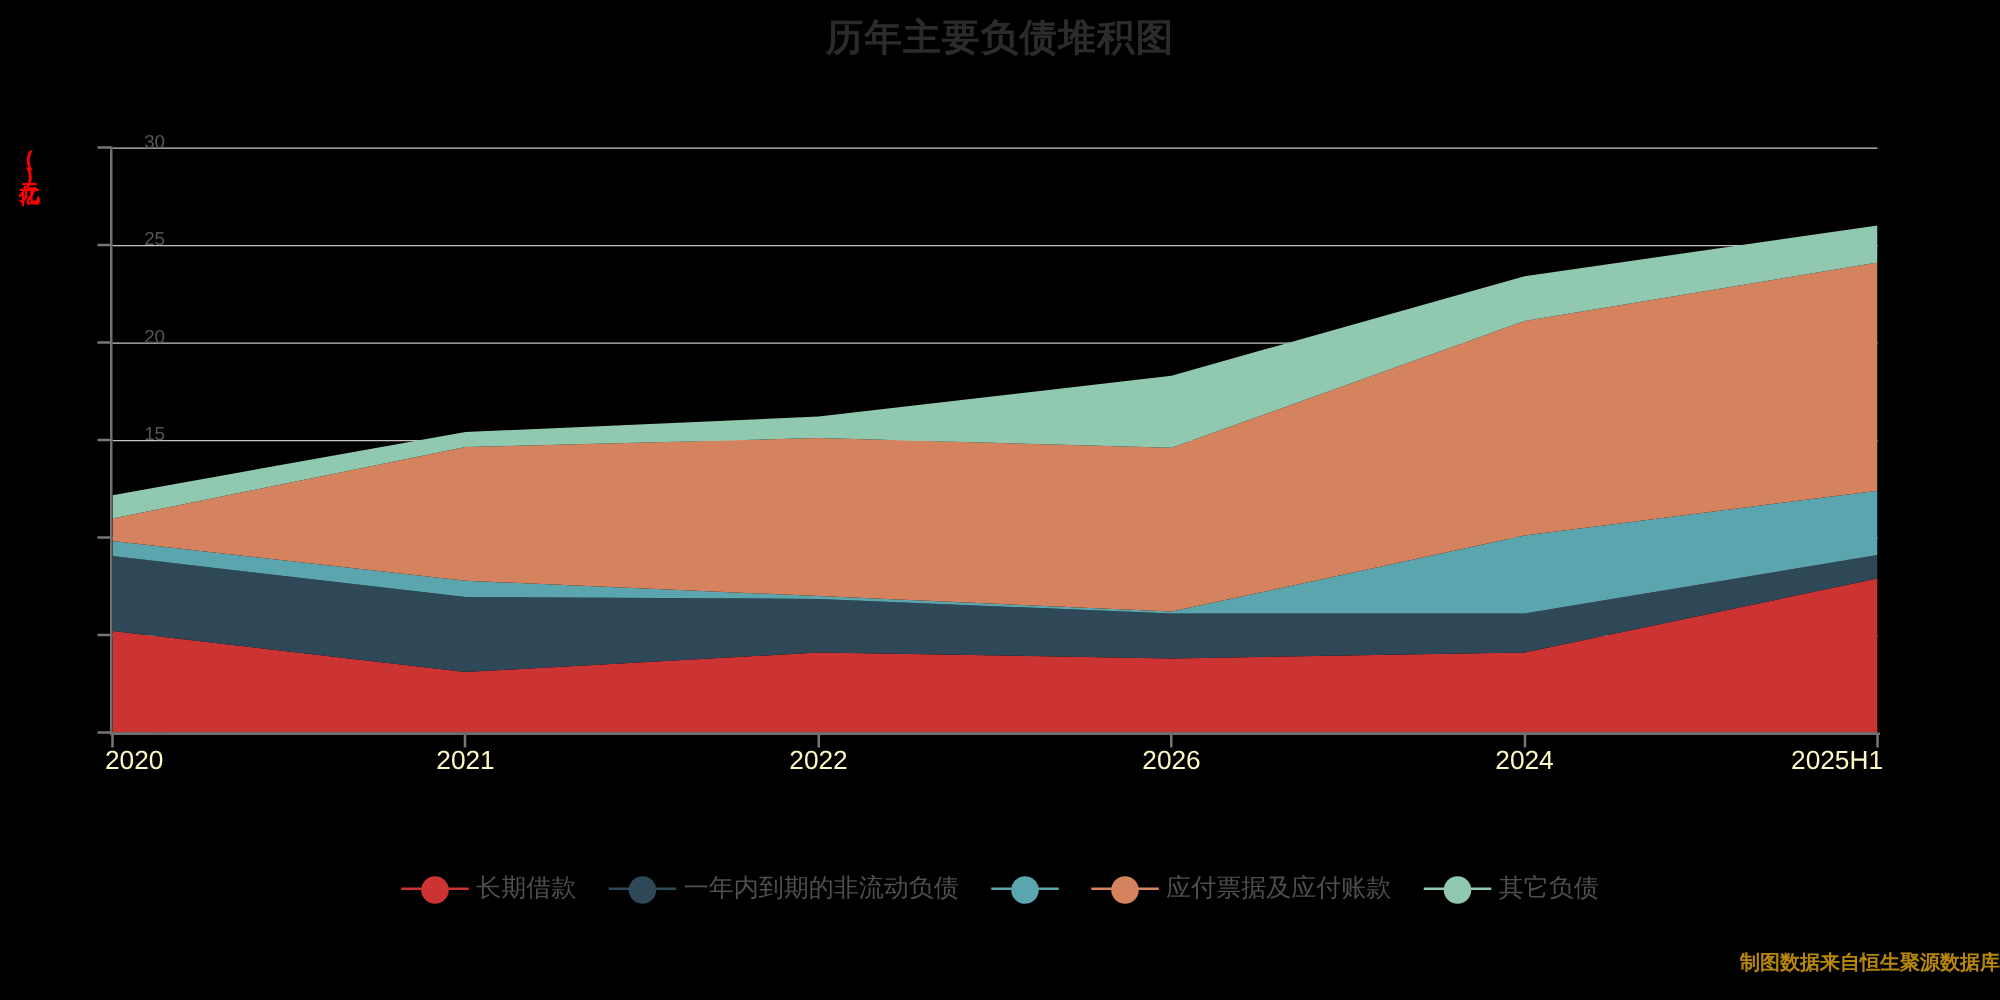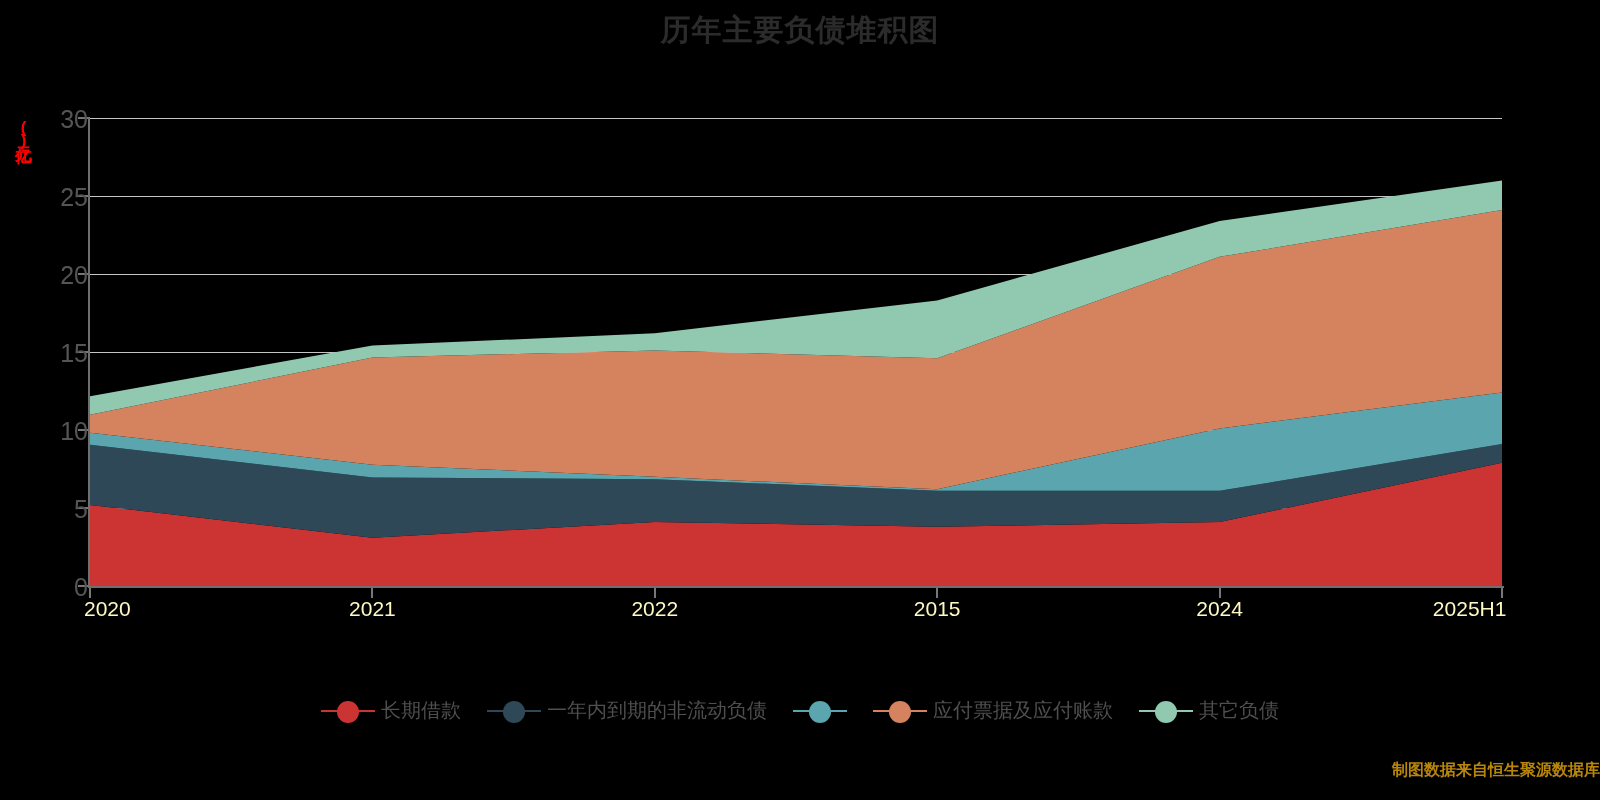"30" .y-tick-label { font-size: 25px -> 15px; right: 1512px -> 1468px }
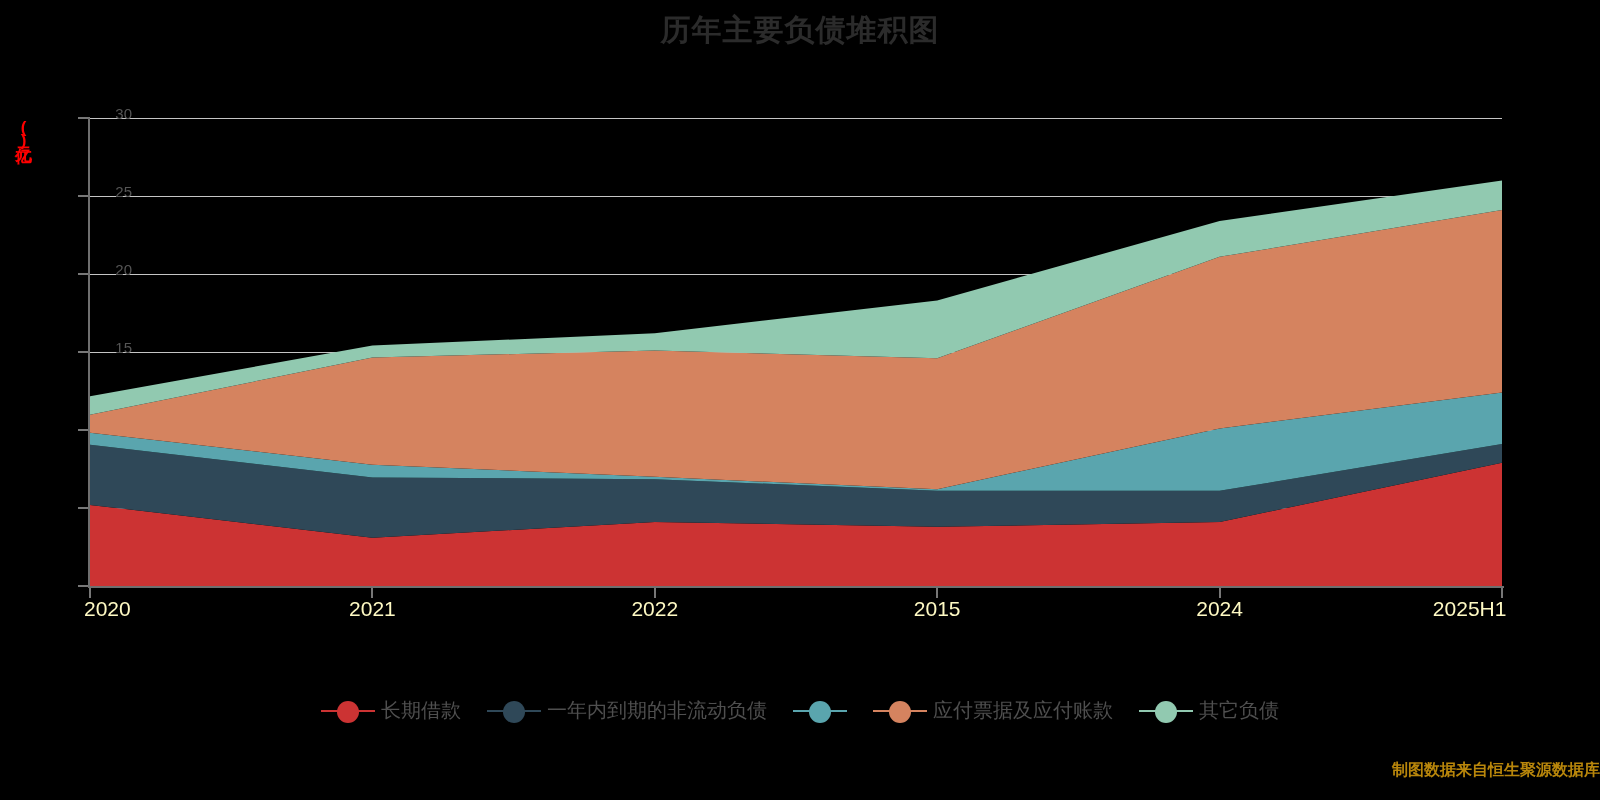"2015" div.x-tick-label { text: 2015 -> 2026 }
